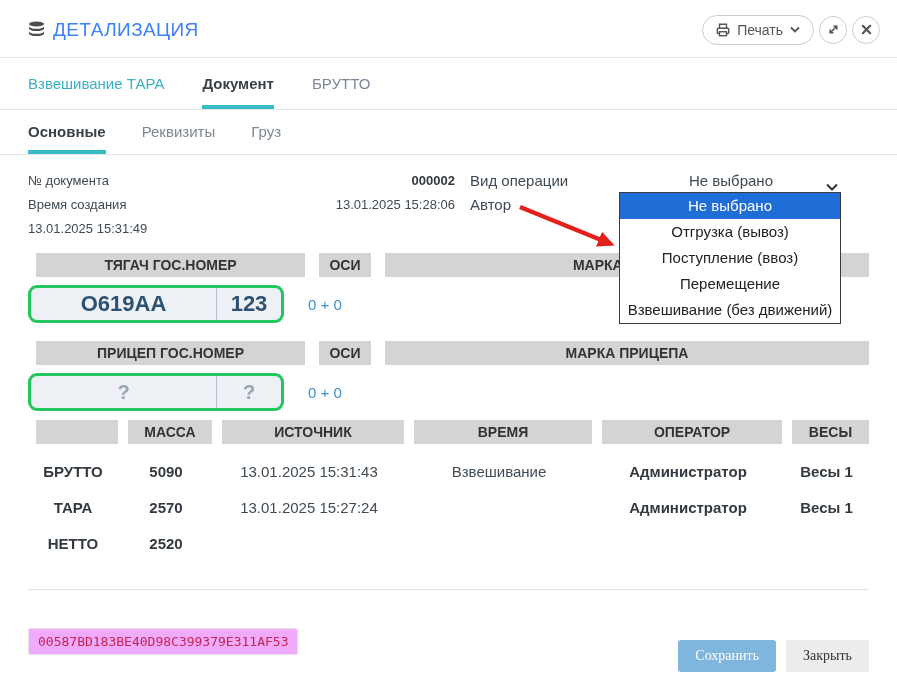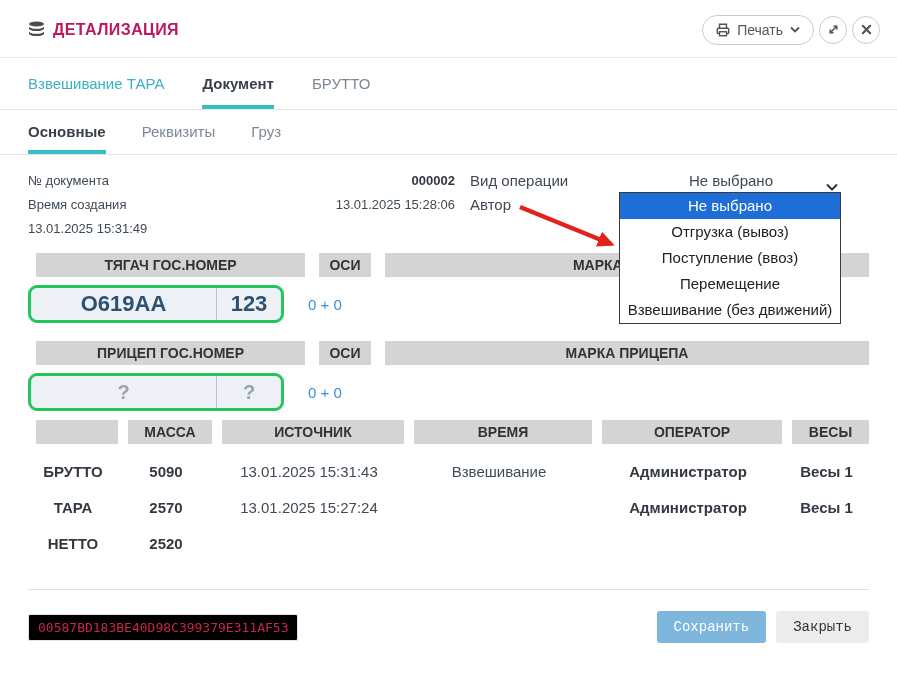"ДЕТАЛИЗАЦИЯ" .page-title { color: #be185d -> #3b82f6; font-size: 16px -> 19px; font-weight: bold -> normal }
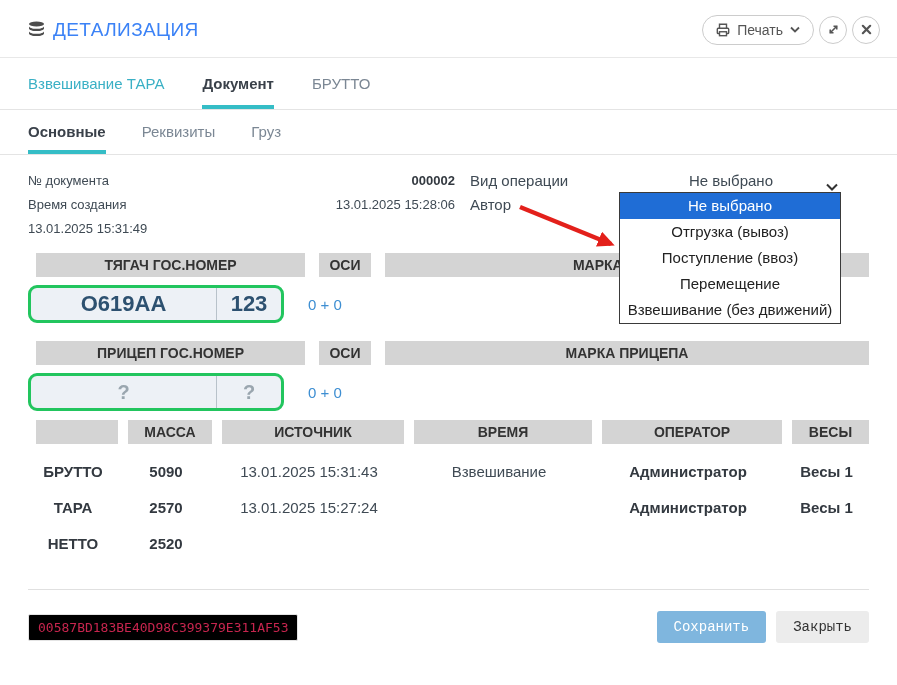"00587BD183BE40D98C399379E311AF53" .hash-code { background: #000000 -> #f0abfc }
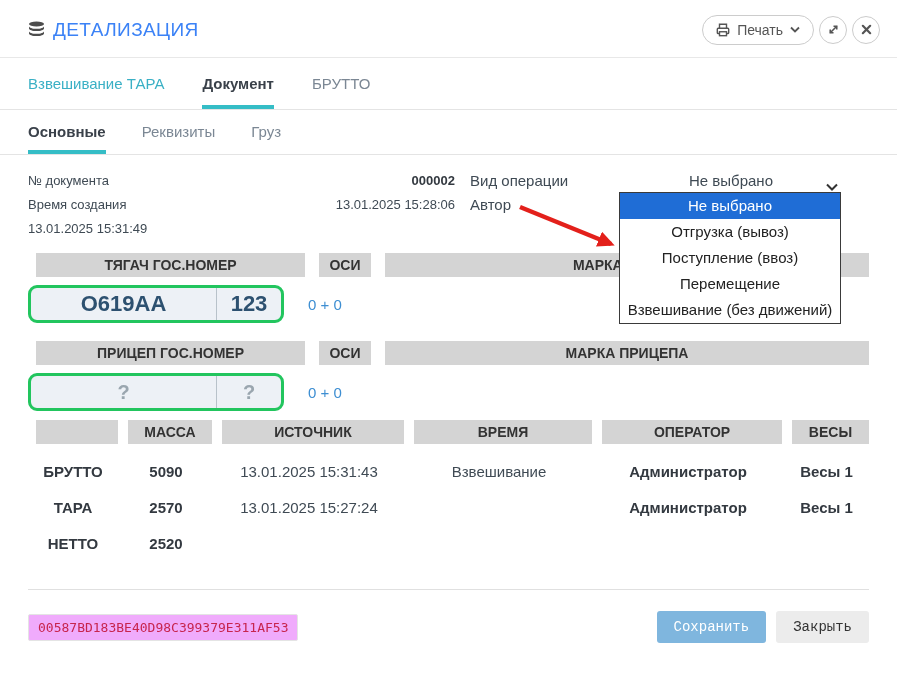"Сохранить" .btn { font-family: Liberation Mono, monospace -> Liberation Serif, serif; margin-top: none -> 29px }
